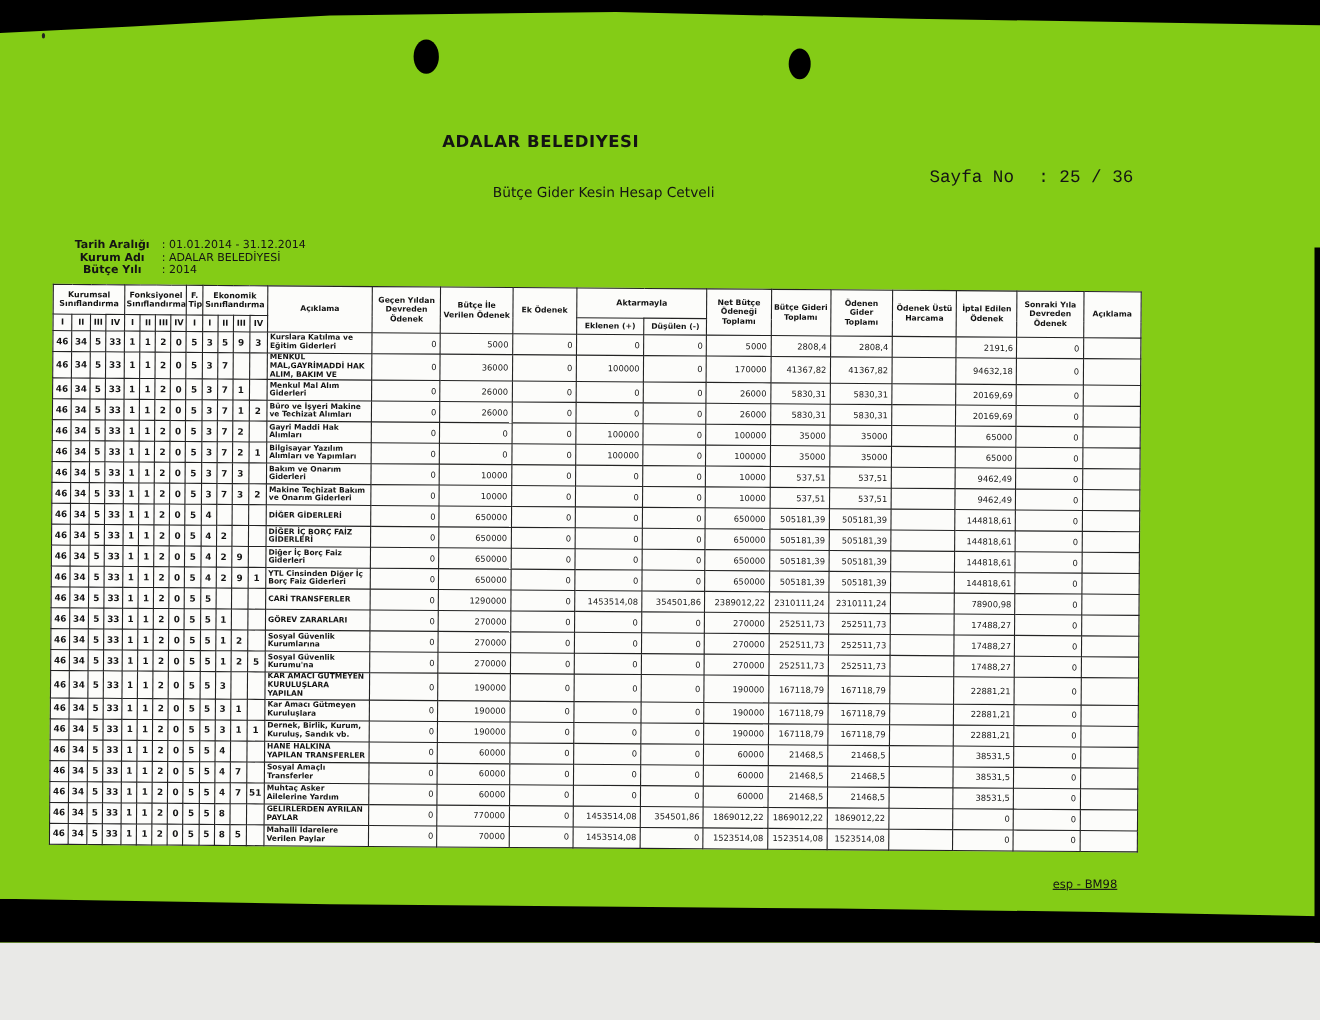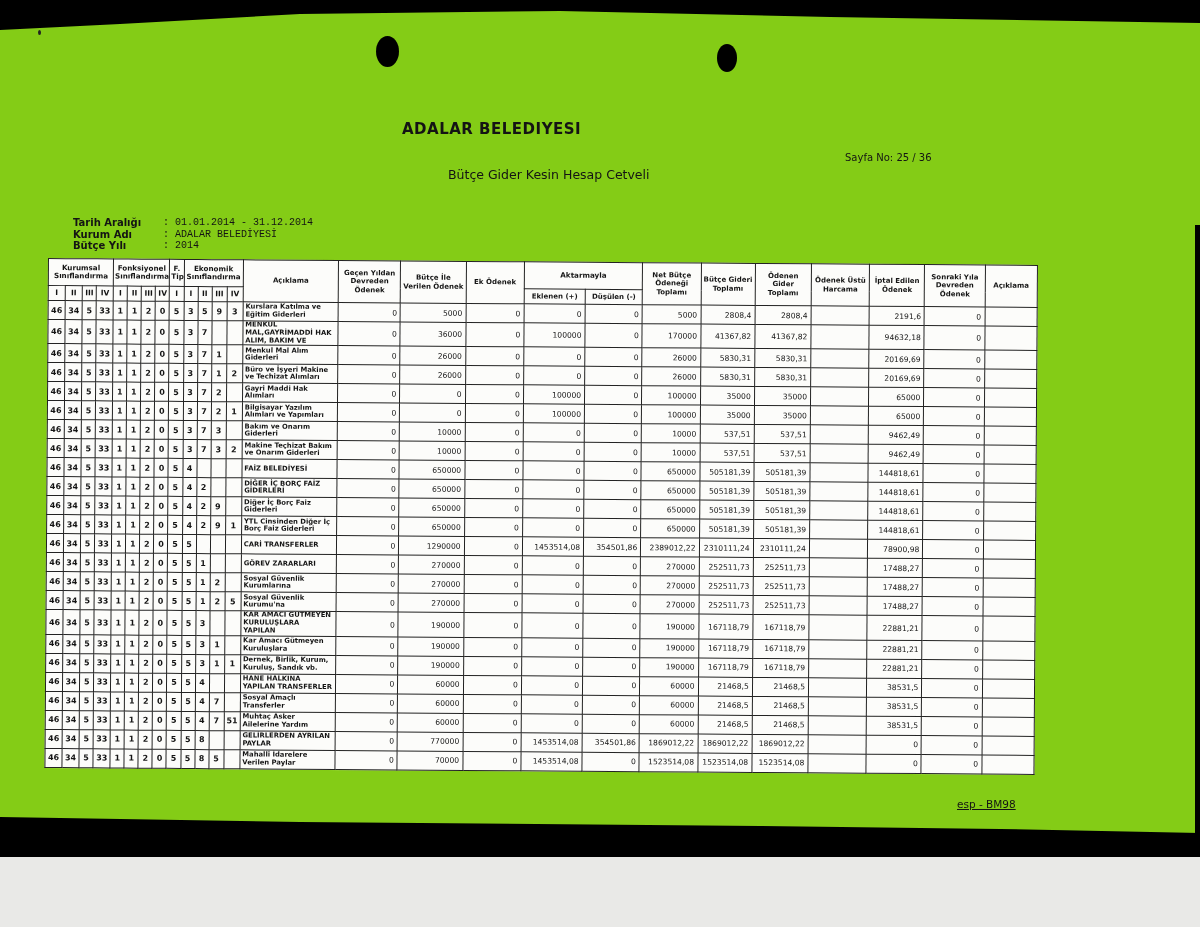"Sayfa No" .pageno { font-family: none -> Liberation Mono, monospace; font-size: 10px -> 16px; gap: none -> 22px }
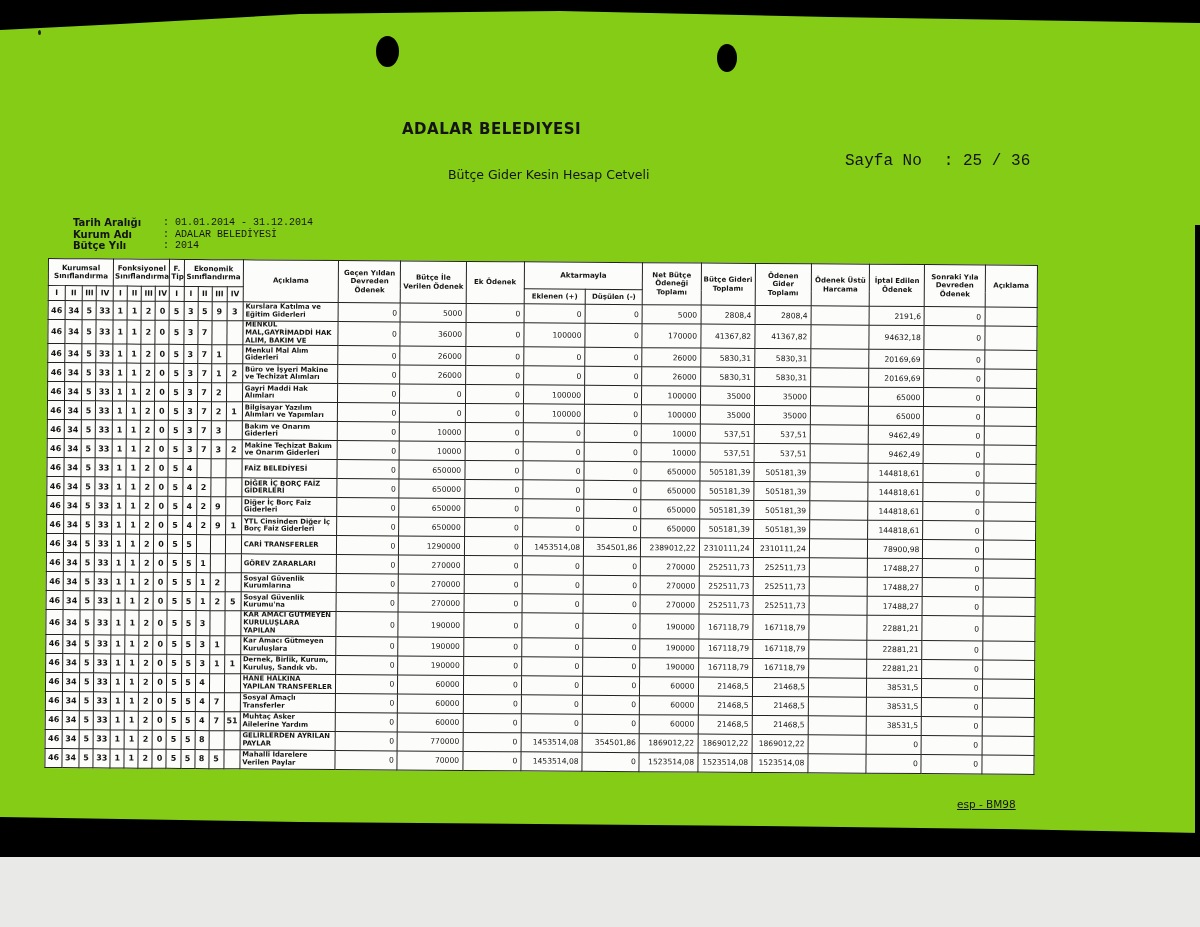"Tarih Aralığı" .meta { left: 73px -> 57px; text-align: none -> center }
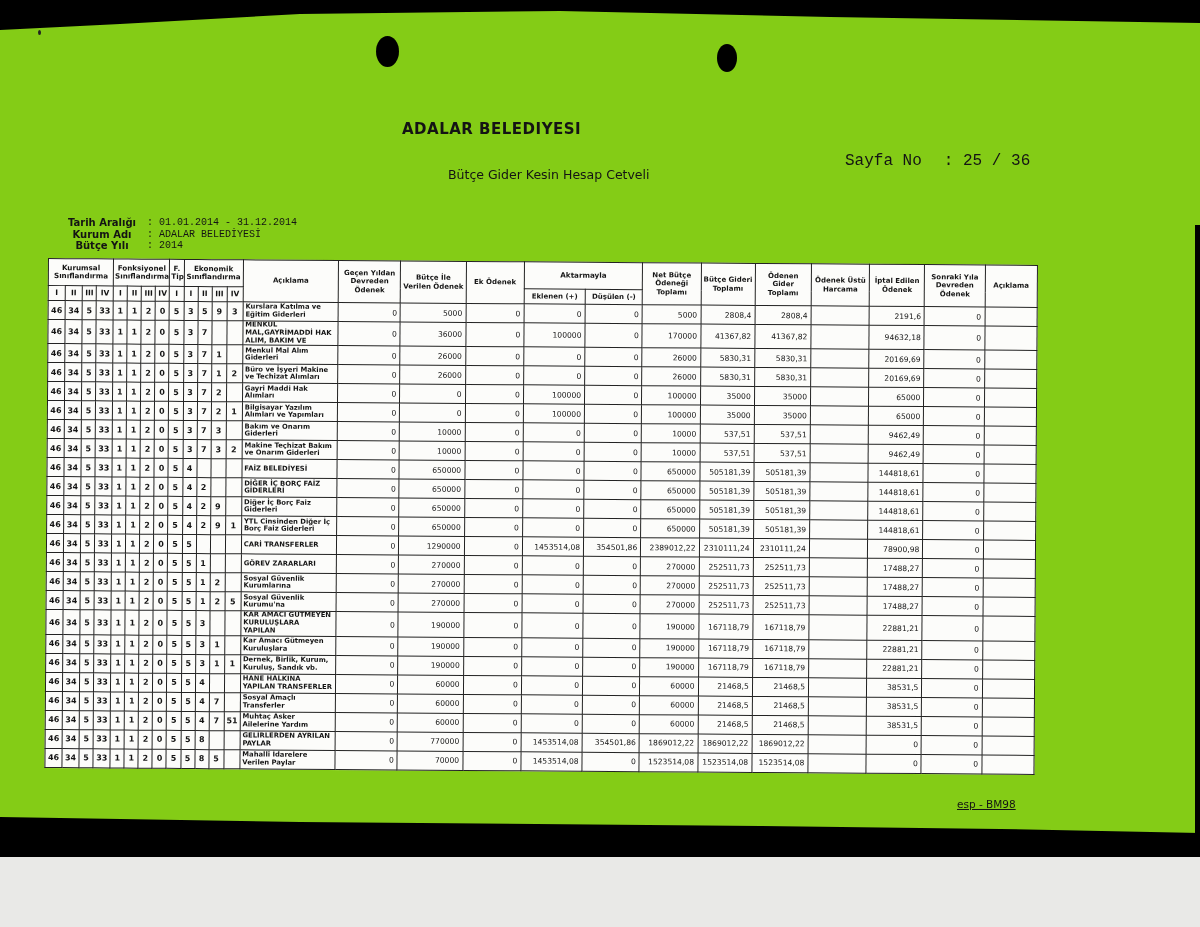": 01.01.2014 - 31.12.2014" .meta-value { font-family: Liberation Mono, monospace -> none }
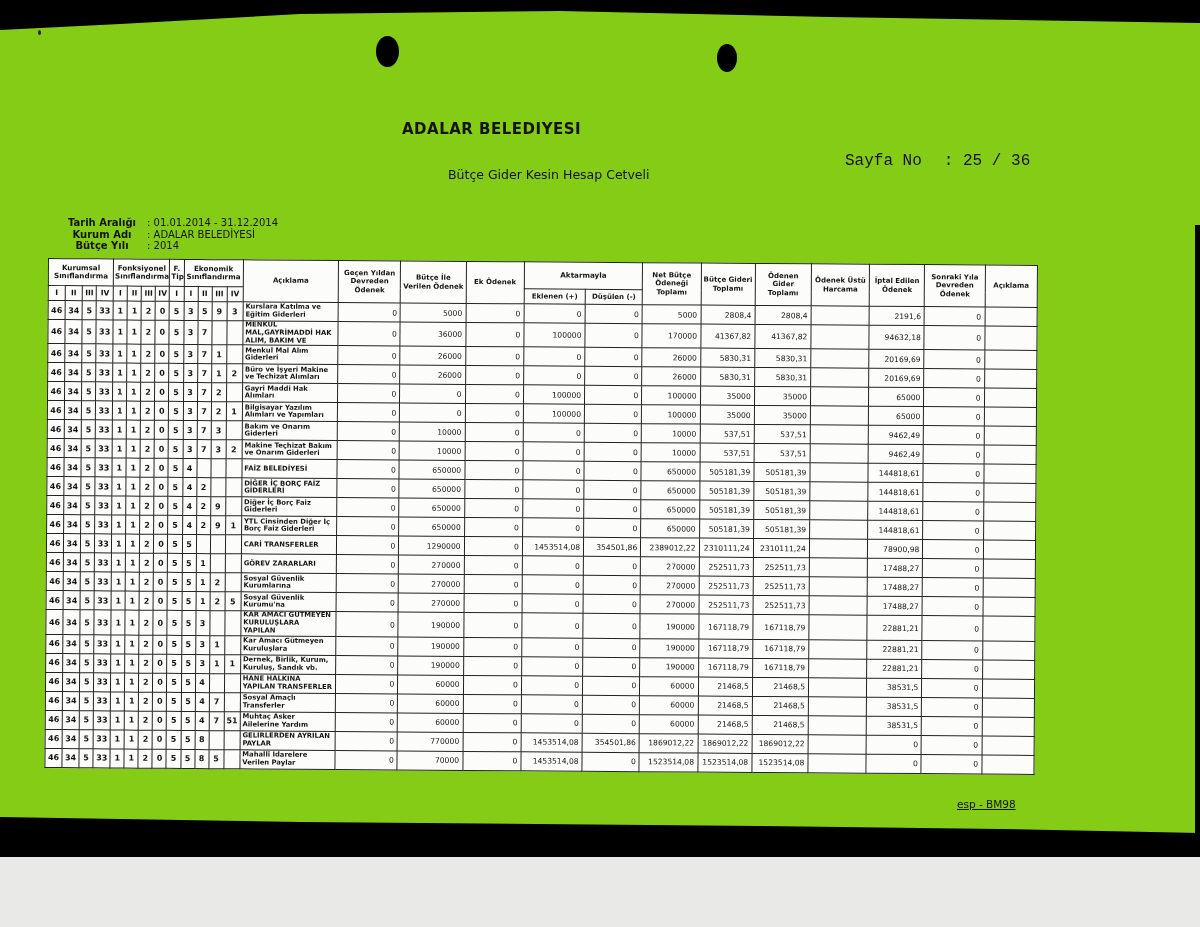"FAİZ BELEDİYESİ" td.desc { text: FAİZ  BELEDİYESİ -> DİĞER  GİDERLERİ }
